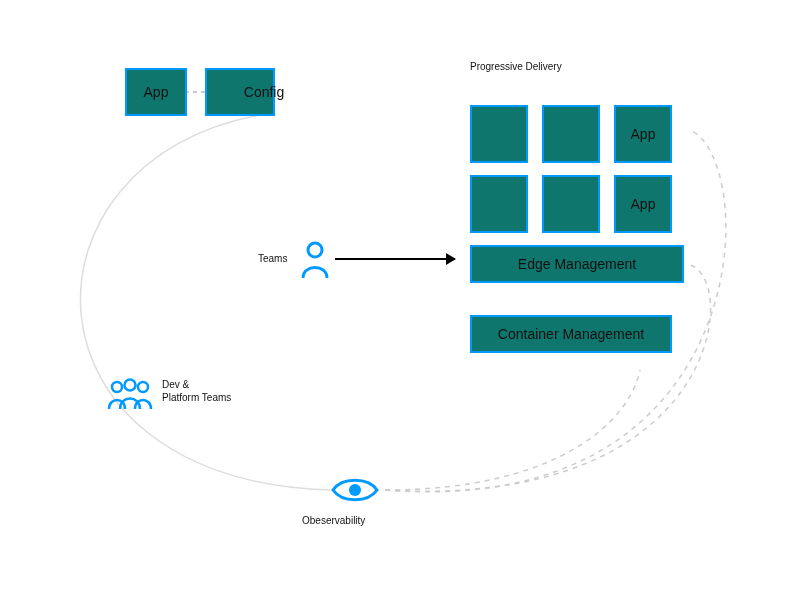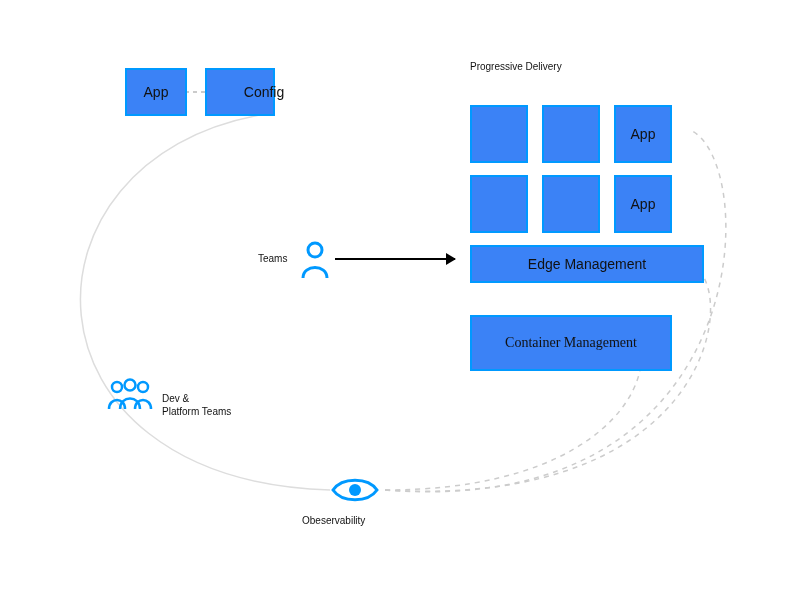"App" .box { background: #3b82f6 -> #0f766e }
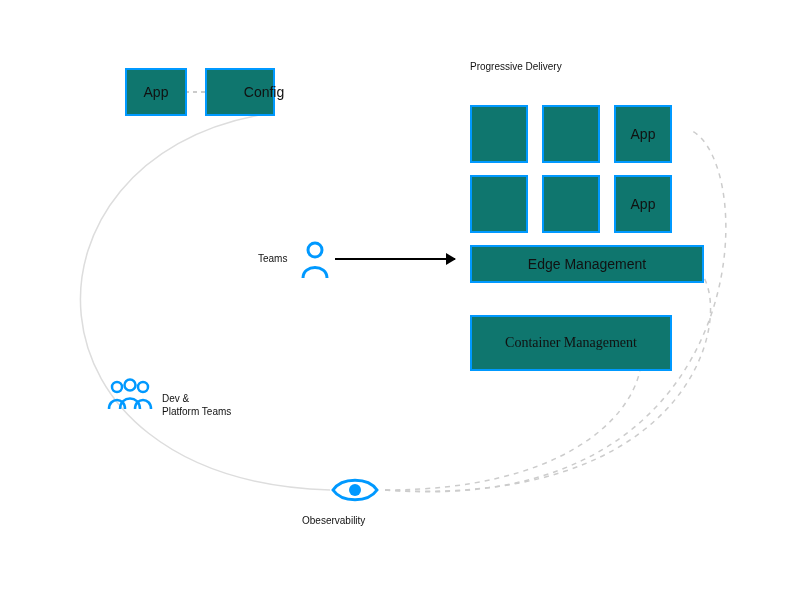"Edge Management" div.box { width: 234px -> 214px }
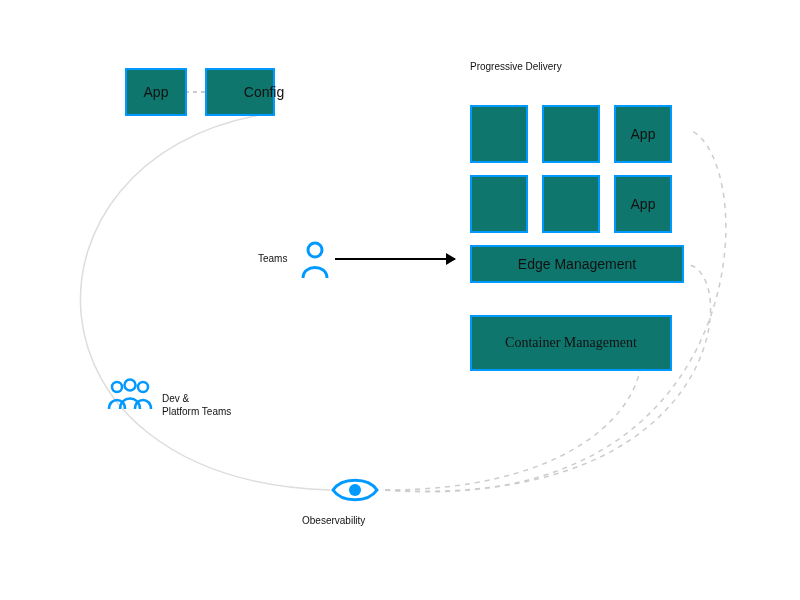"Container Management" div.box { font-family: Liberation Serif, serif -> none; height: 56px -> 38px }
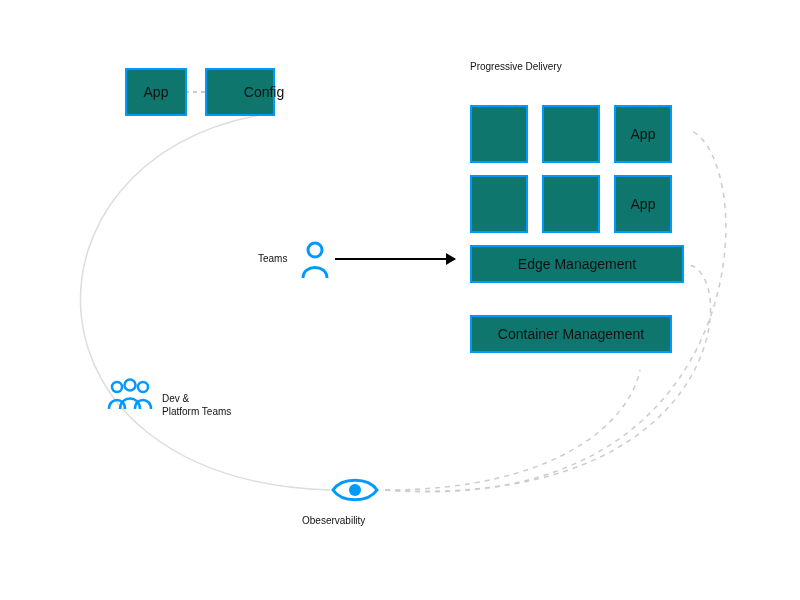"Dev &" div.label { margin-top: 14px -> none }
